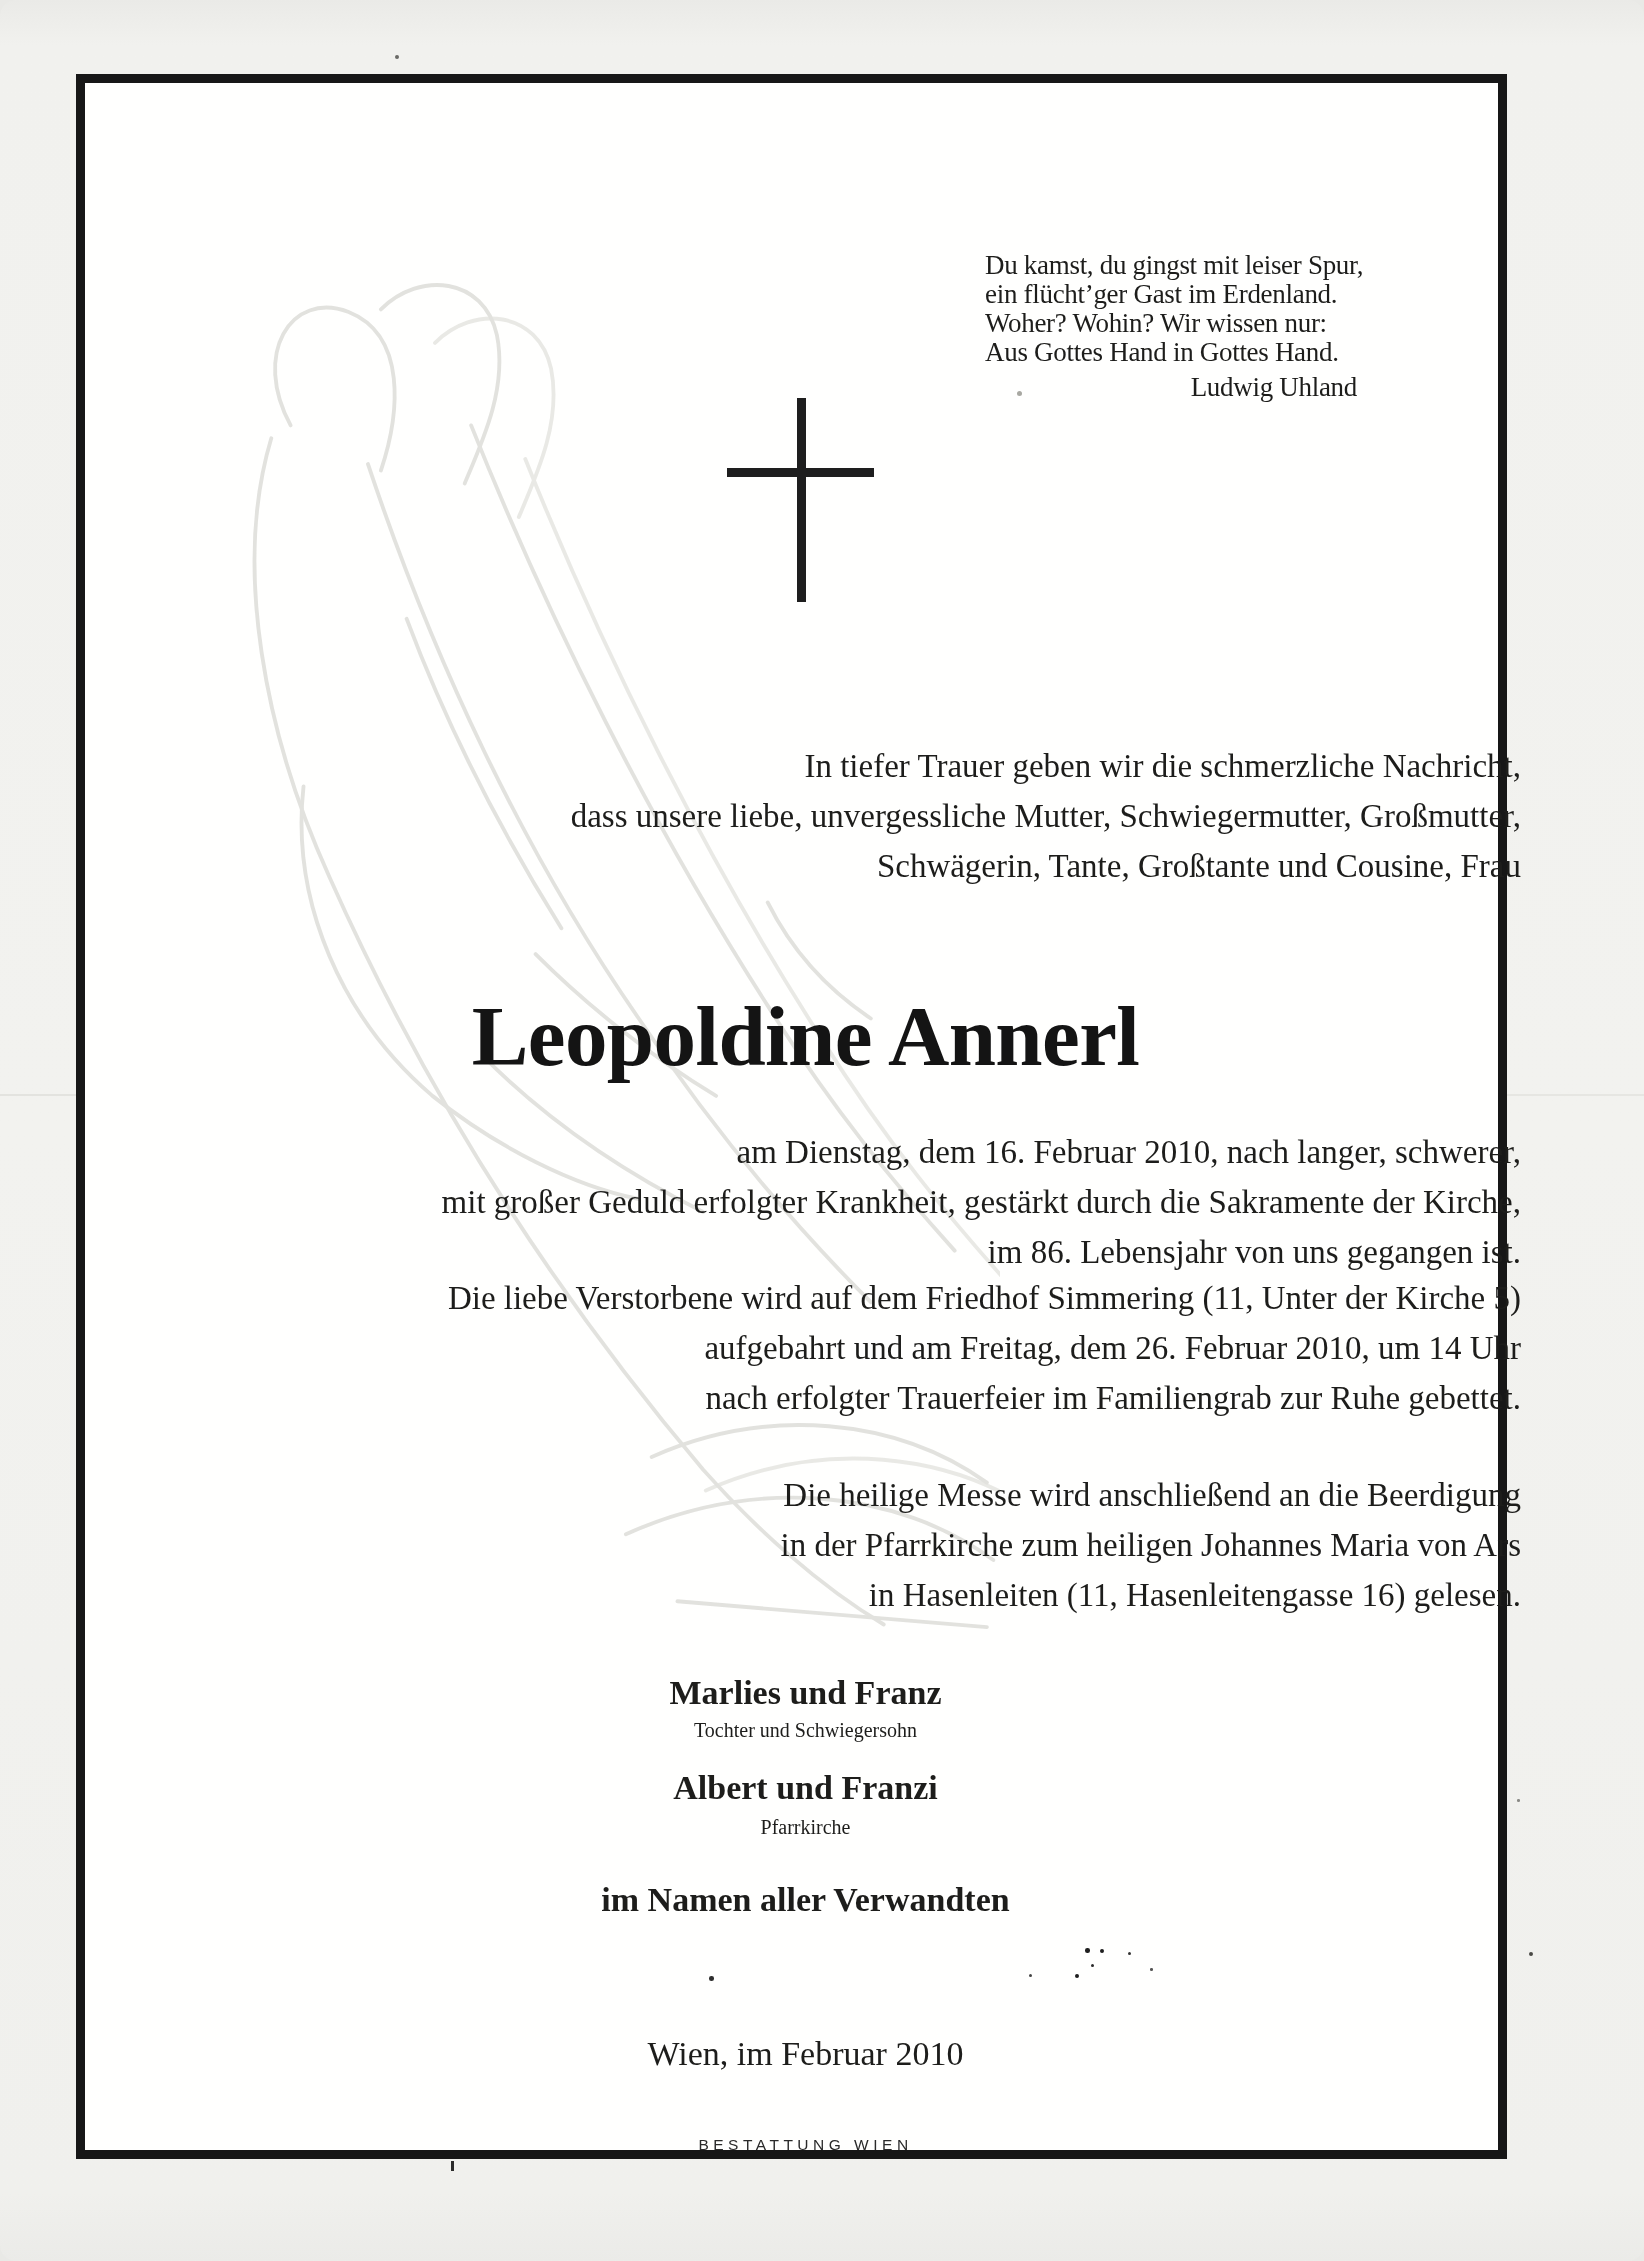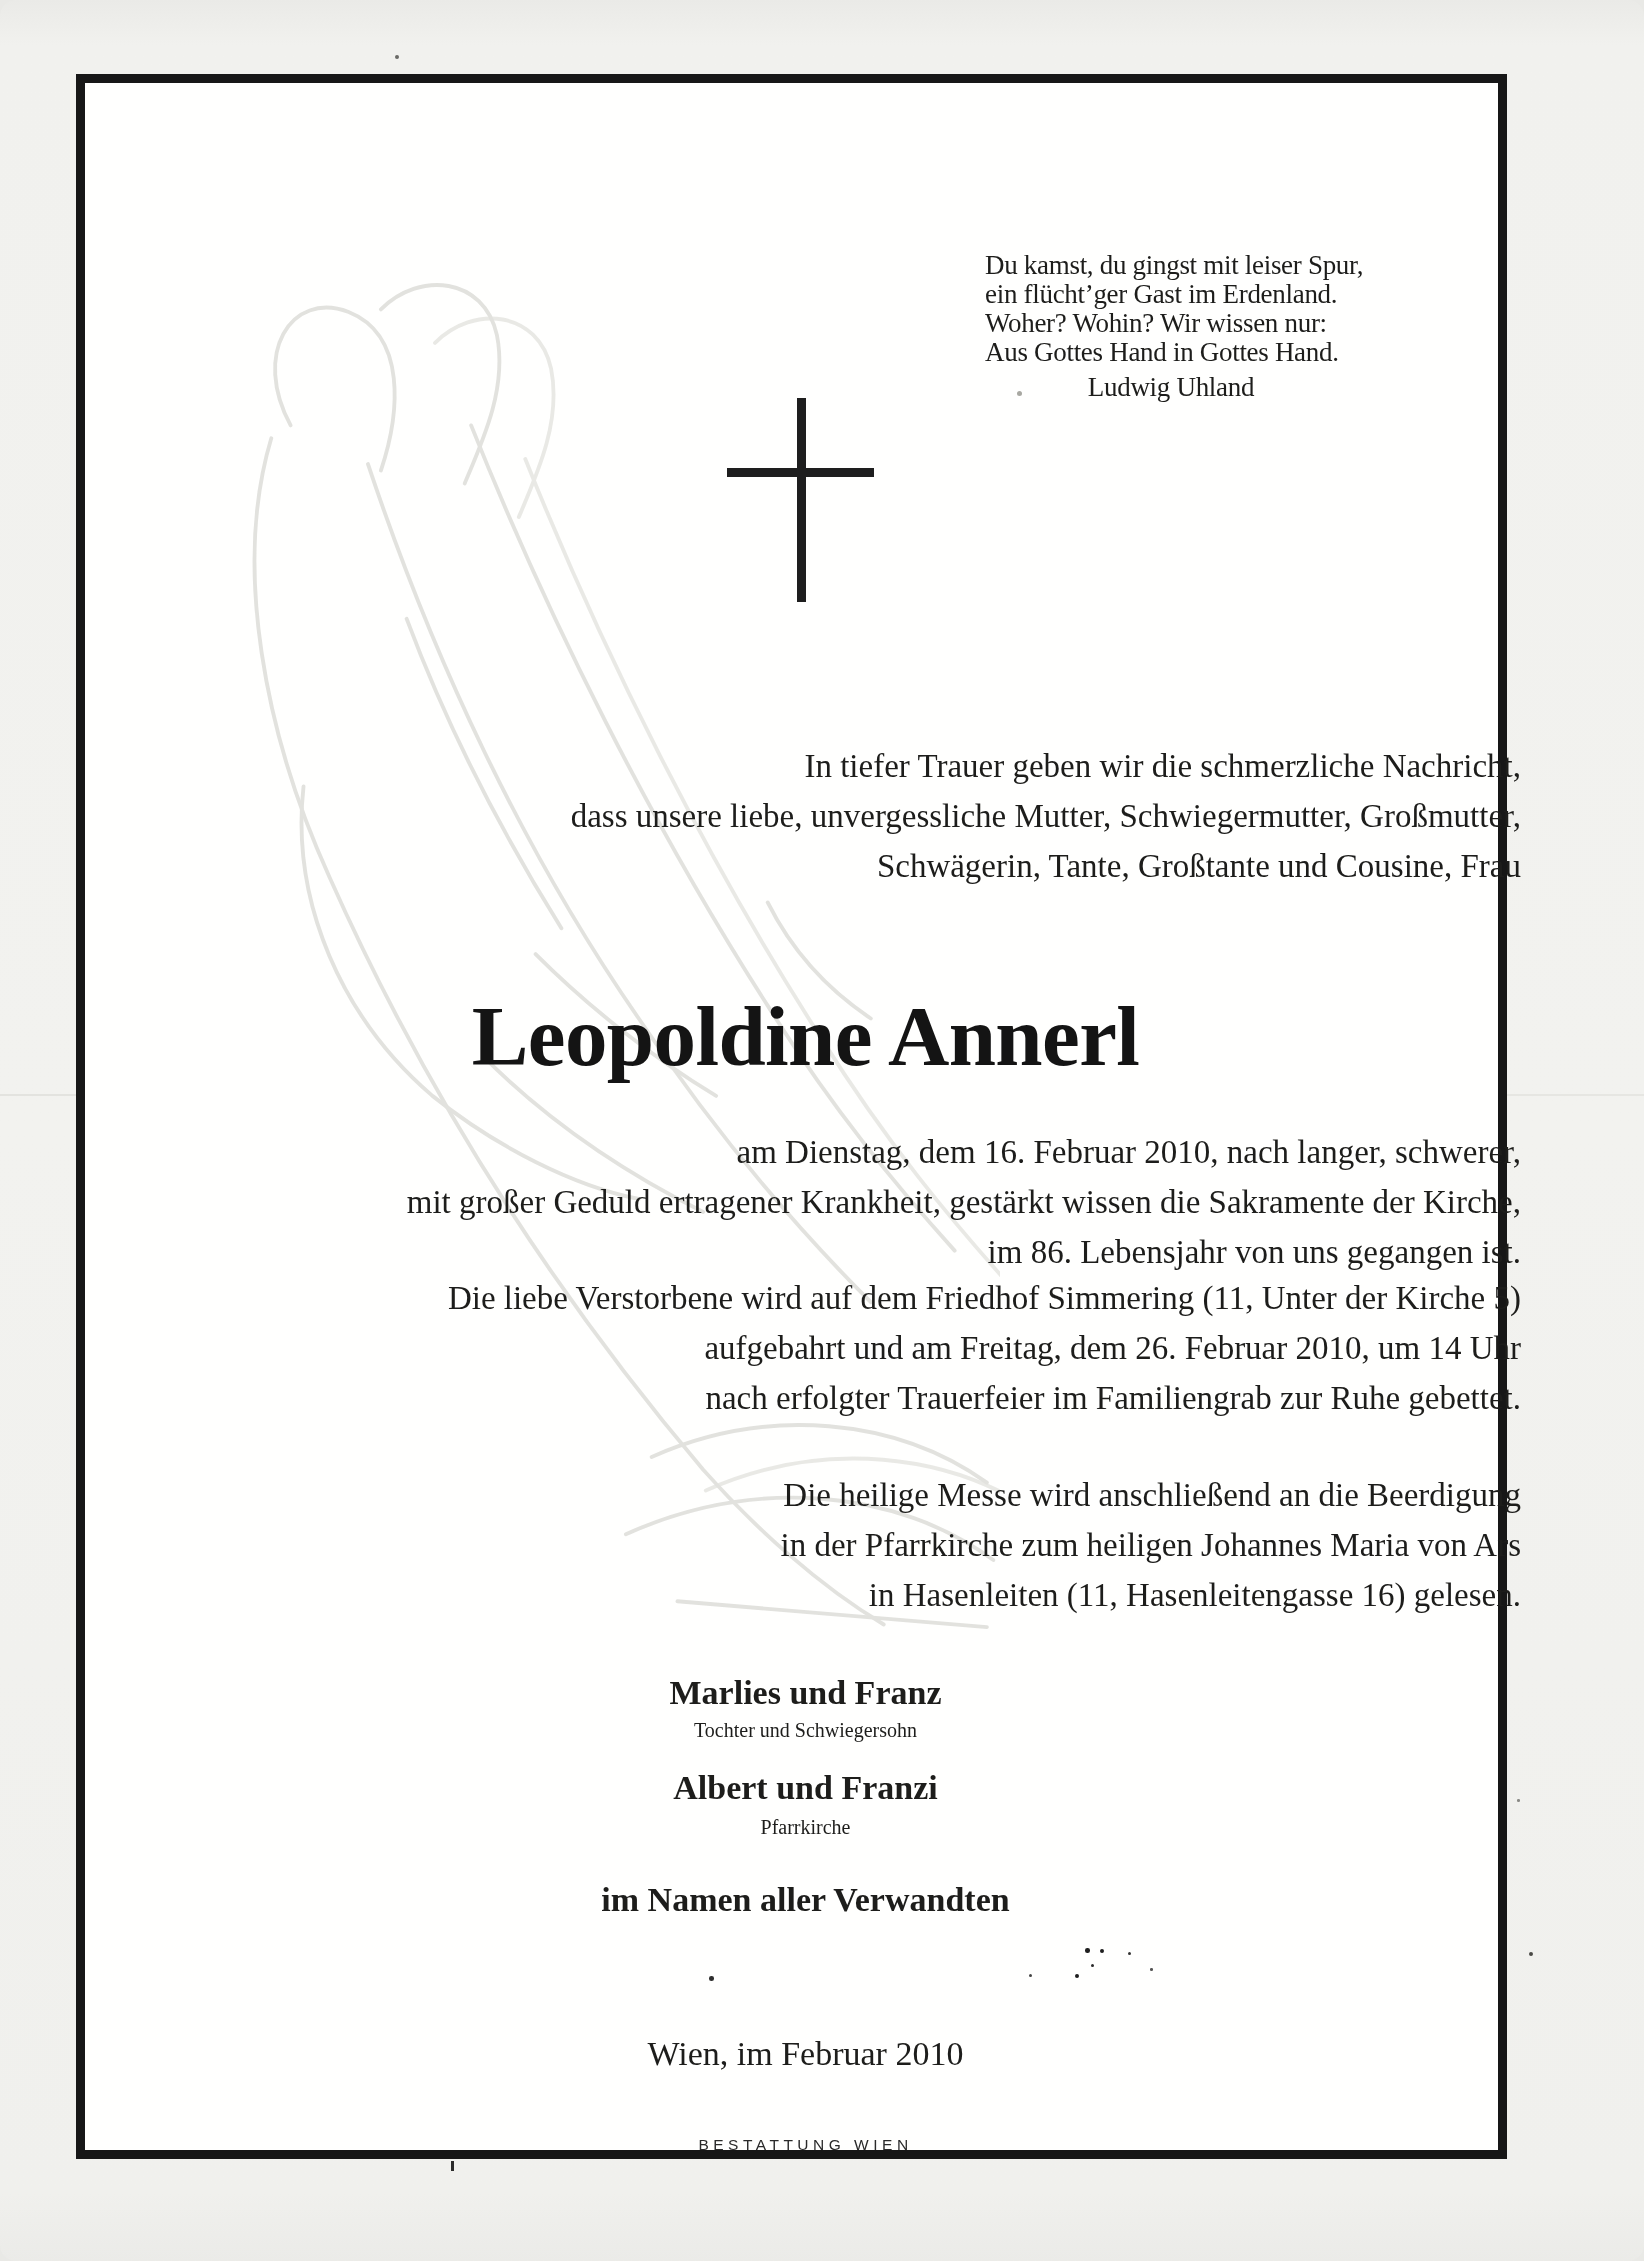"Ludwig Uhland" .poem-author { text-align: center -> right }
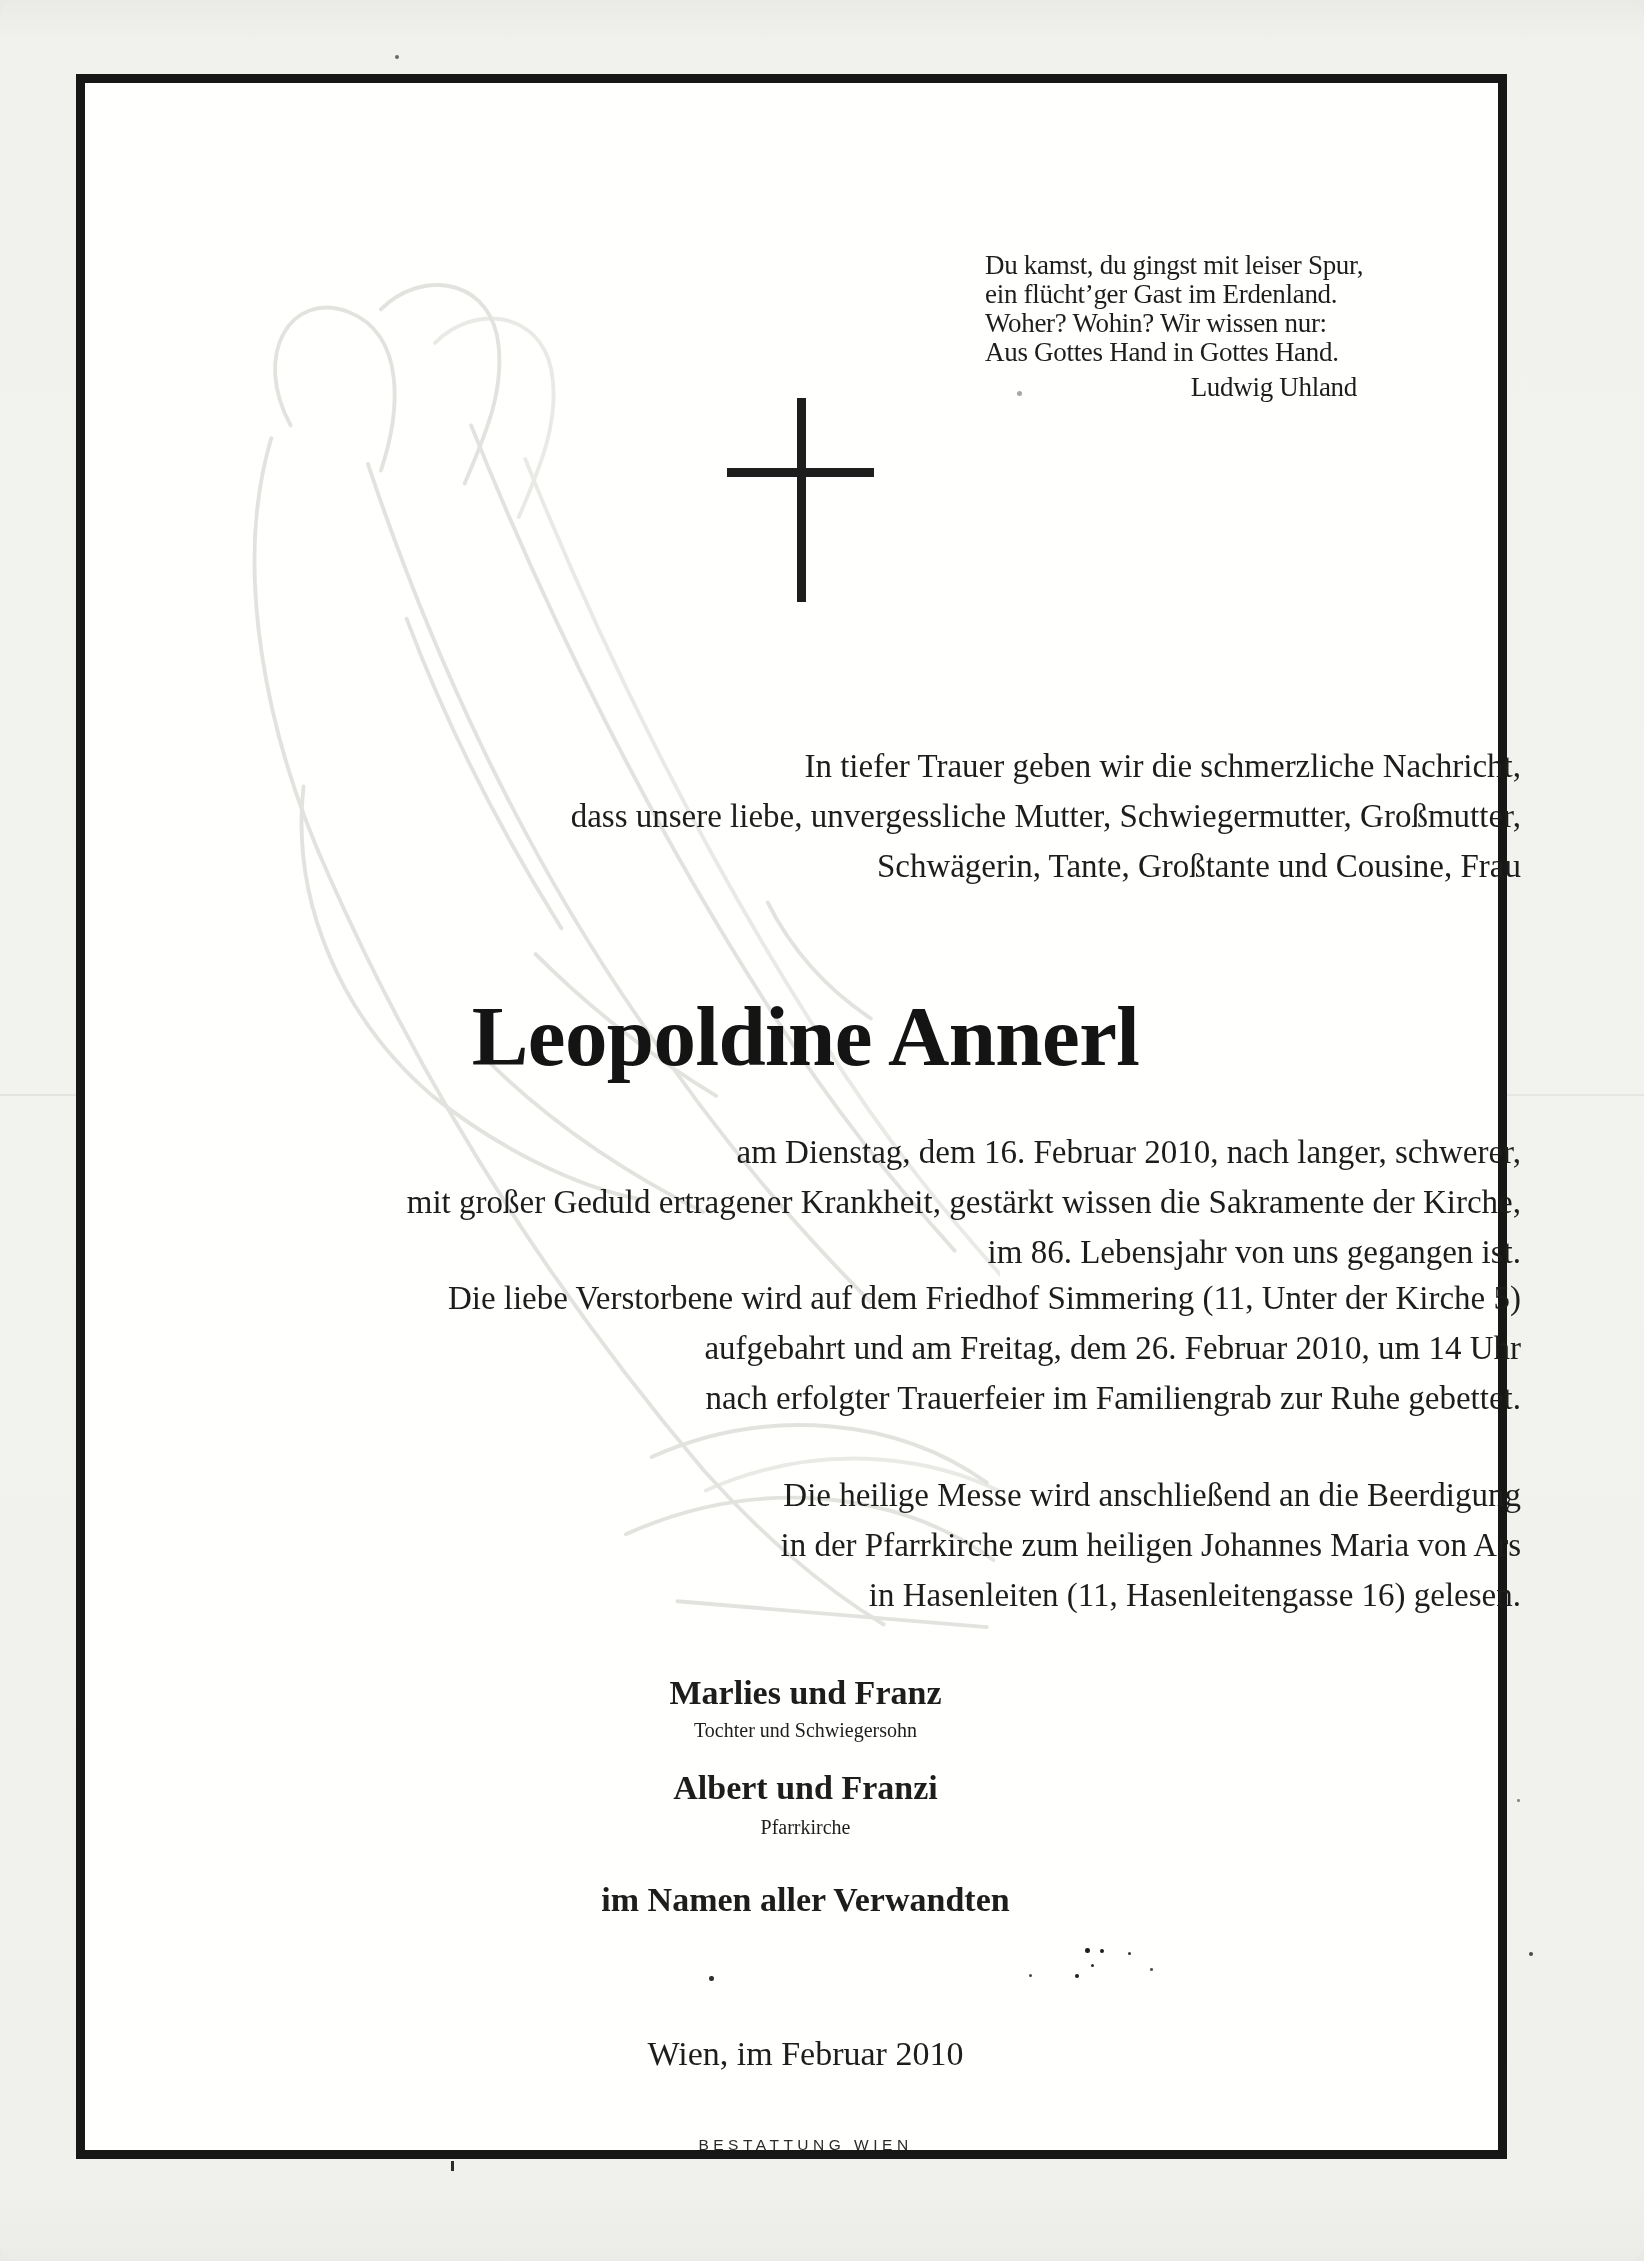"mit großer Geduld ertragener Krankheit," div { text: ertragener Krankheit, gestärkt wissen -> erfolgter Krankheit, gestärkt durch }
